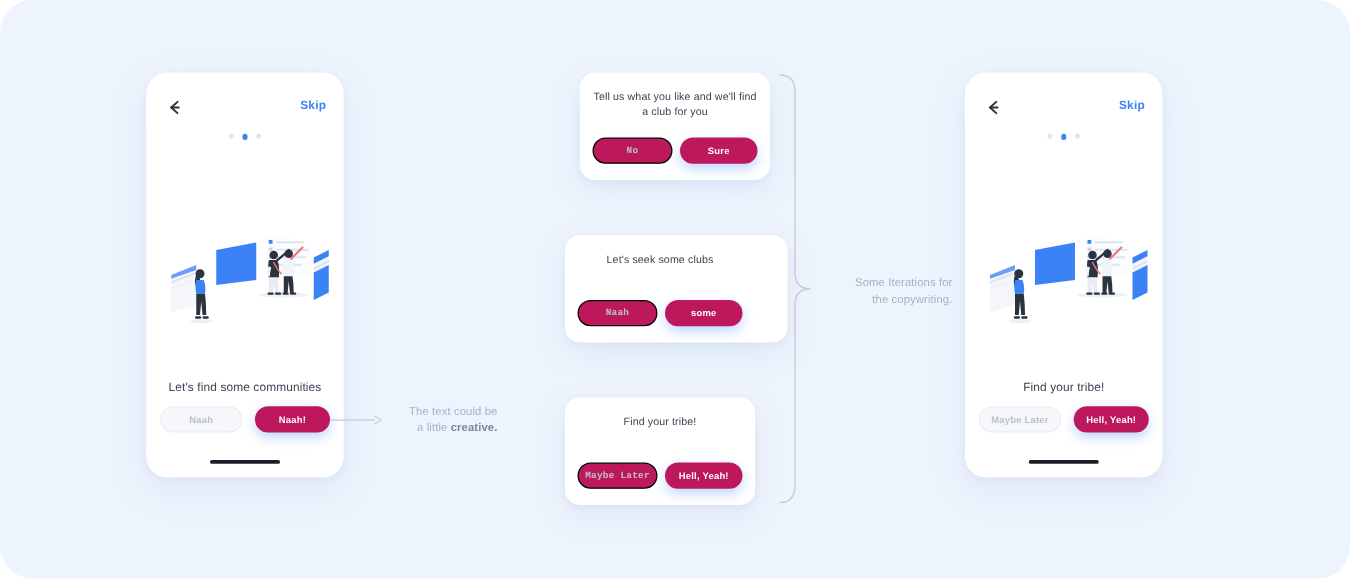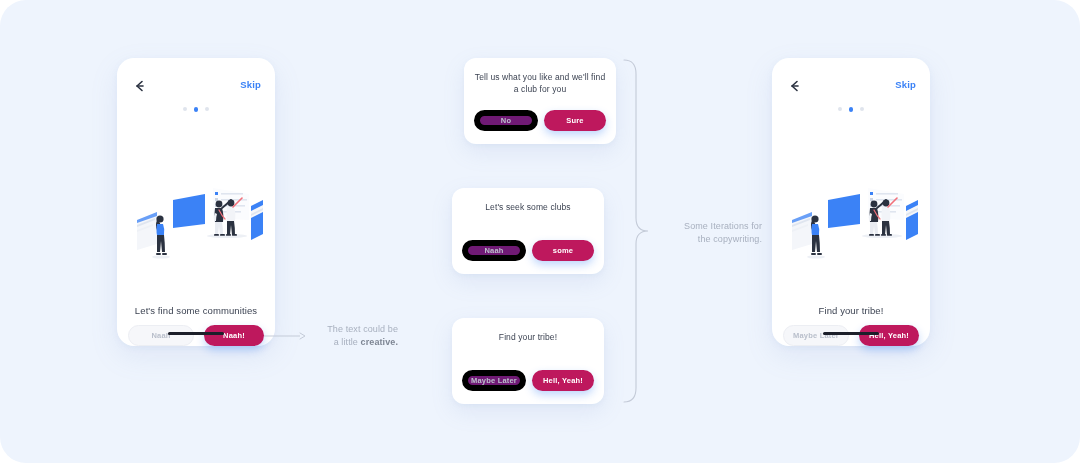"Skip" .phone { height: 288px -> 324px }
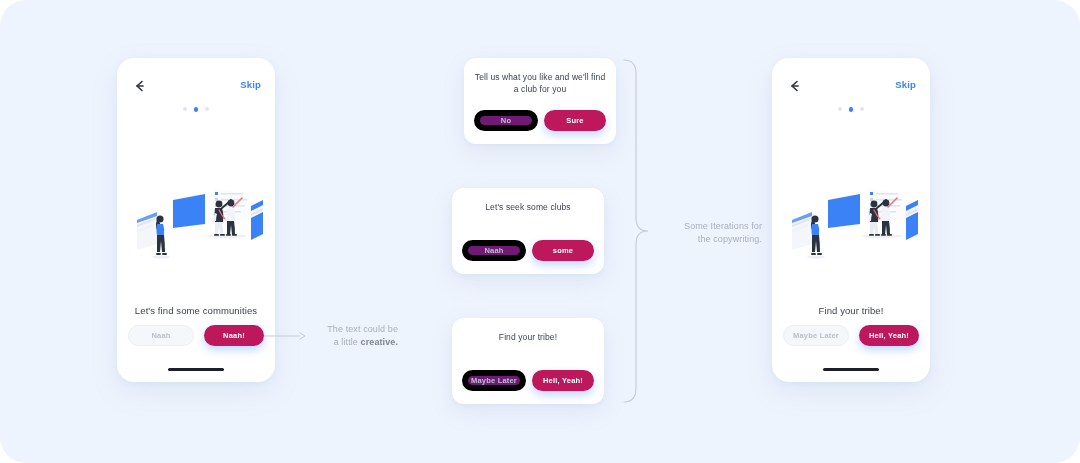"No" .card-btn-secondary { background: #701a75 -> #be185d; border: 6px solid #000000 -> 1px solid #000000; font-family: none -> Liberation Mono, monospace }
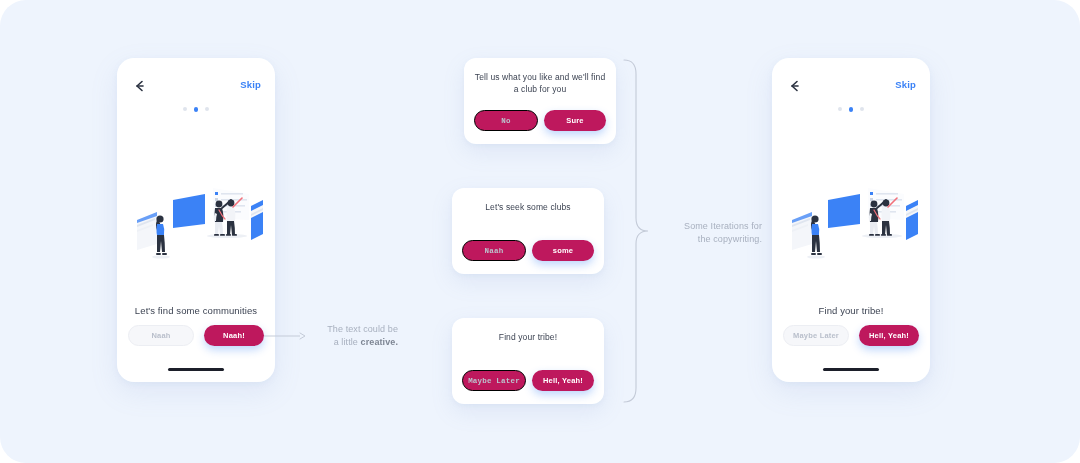"Let's seek some clubs" .card-2 { padding-left: none -> 26px }
